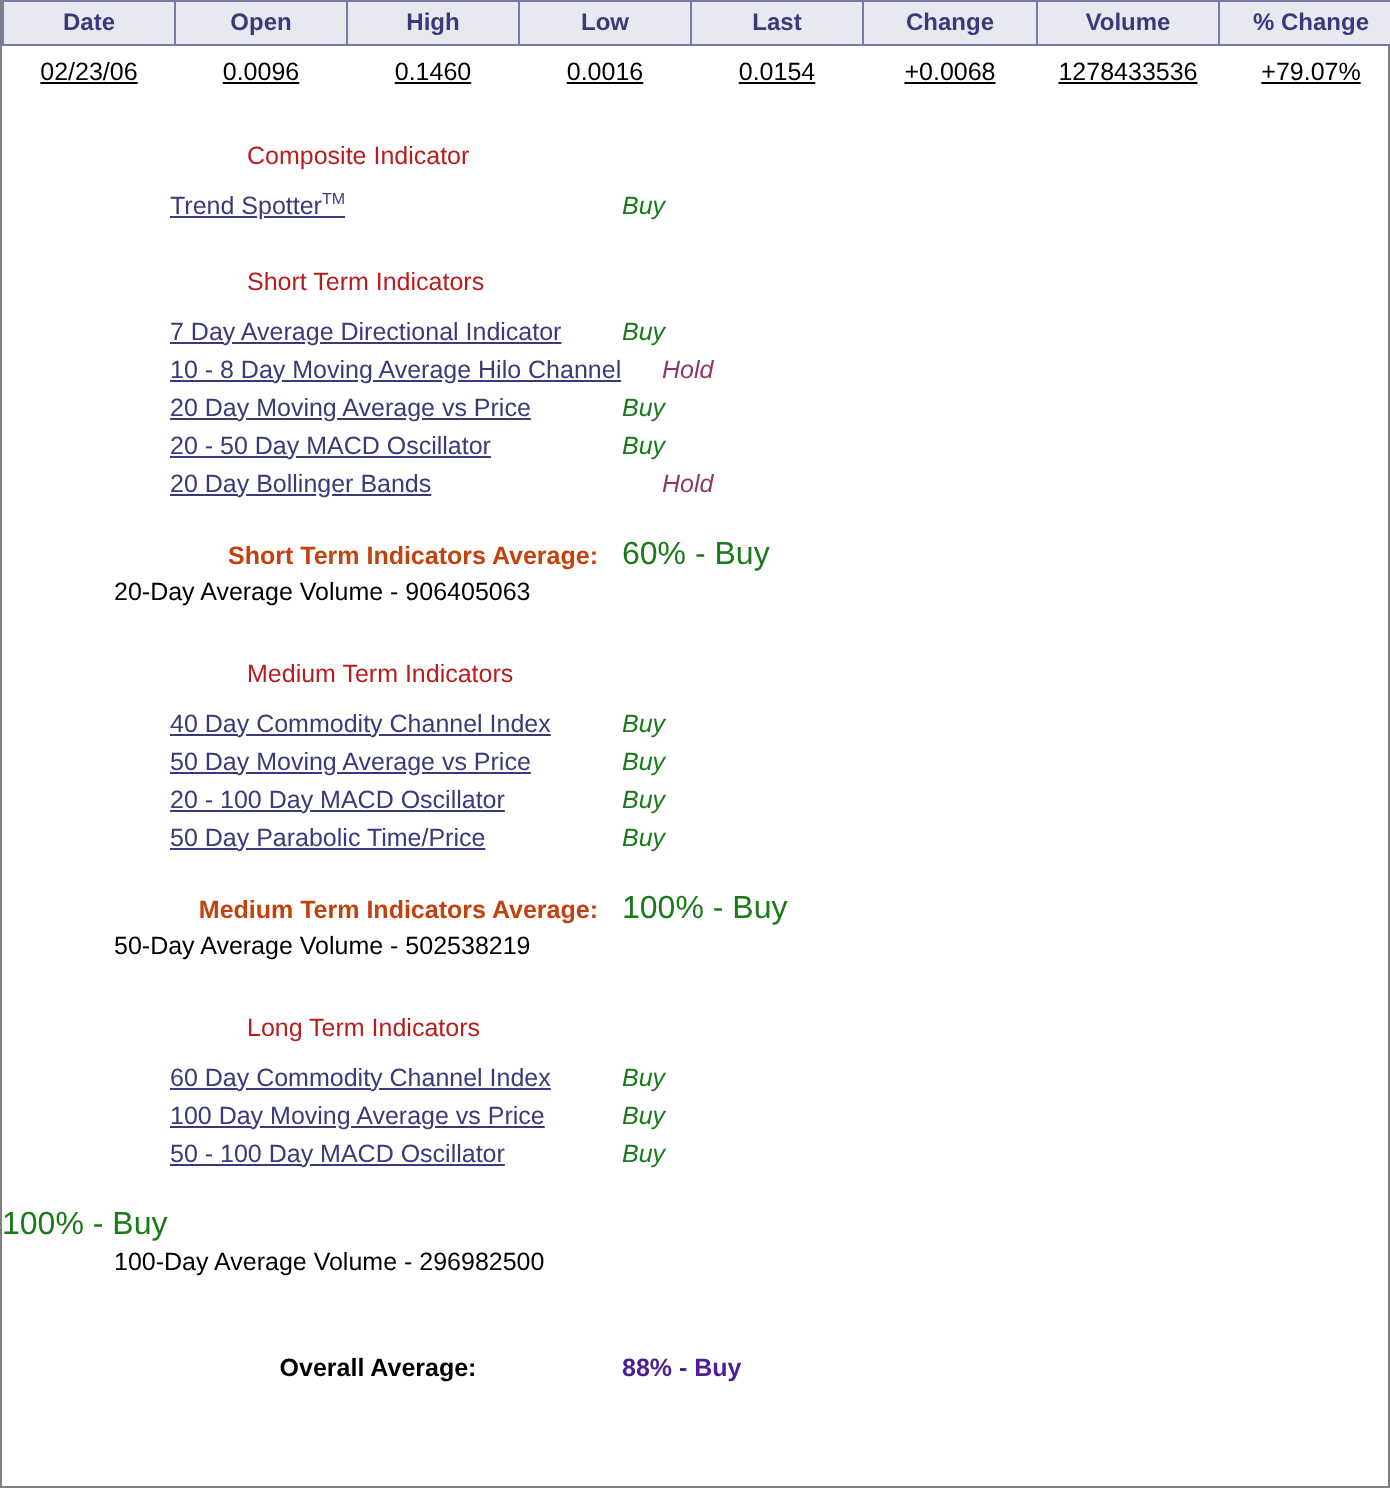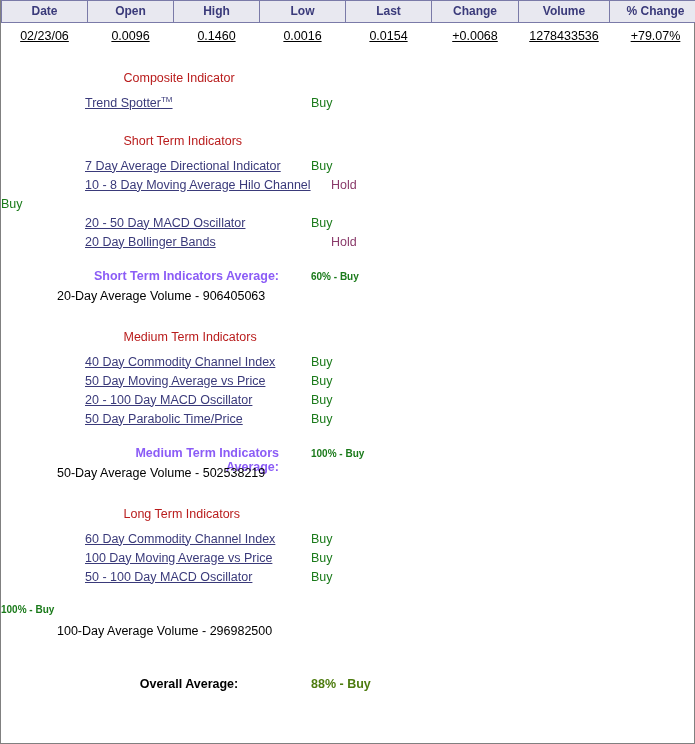"Buy" .row .sig { font-style: none -> italic }
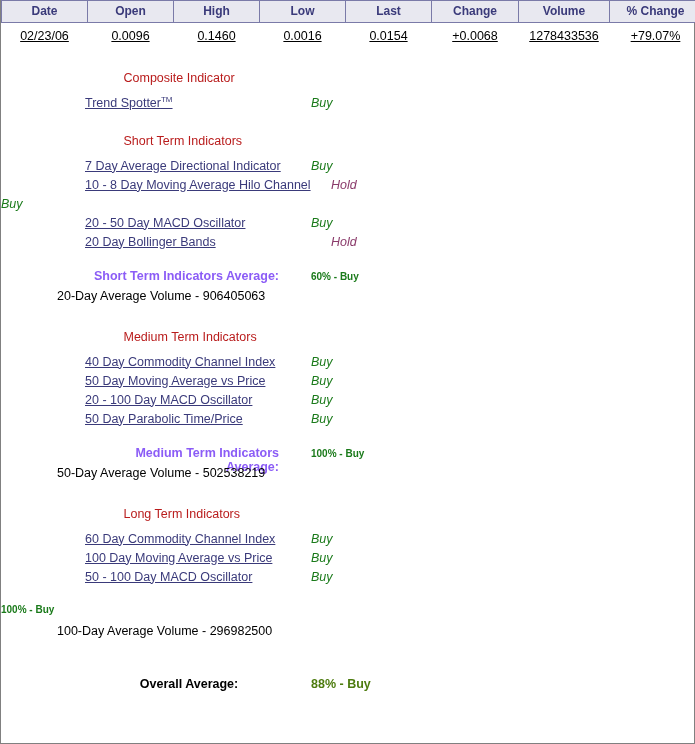"20 Day Moving Average vs" div.name { html: none -> <div><a>20 Day Moving Average vs Price</a></div> }
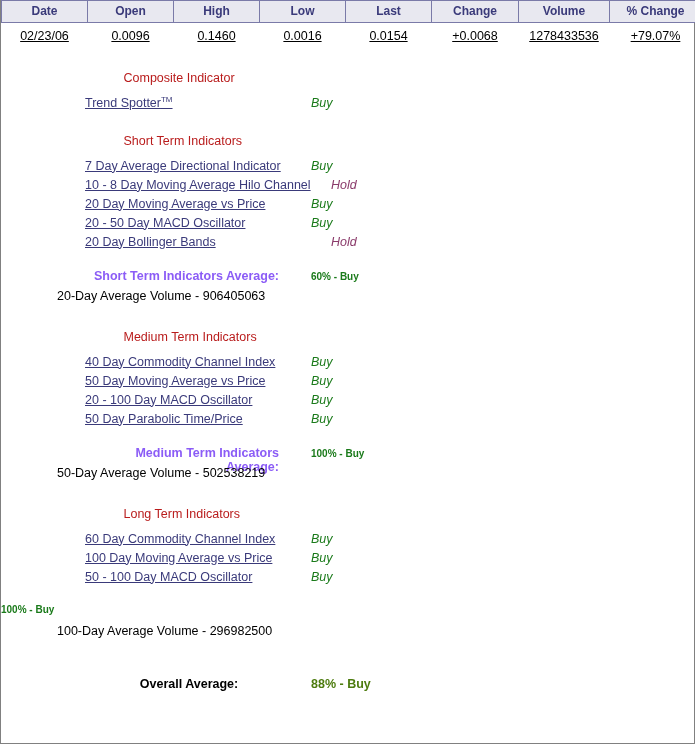"Short Term Indicators Average:" .avg-line .lbl { color: #8b5cf6 -> #c2410c; padding-right: 32px -> 12px }
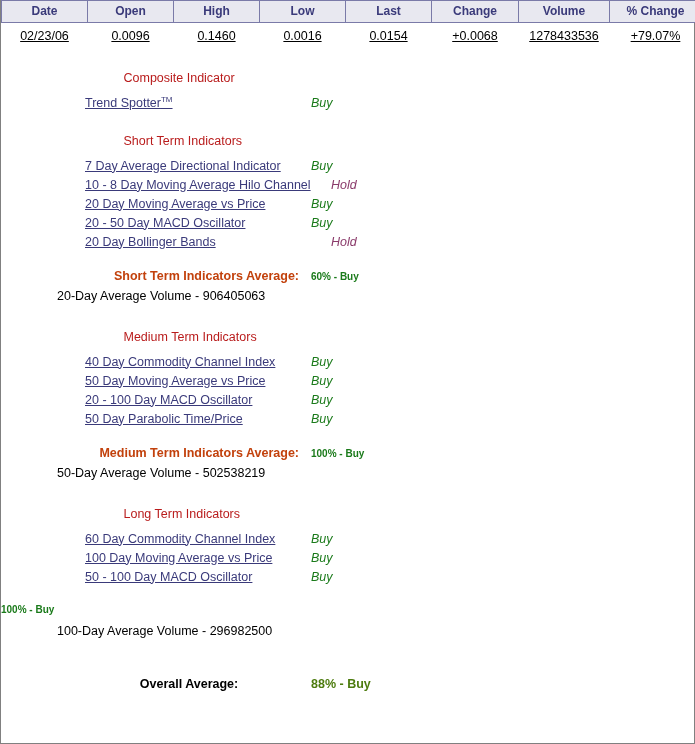"60% - Buy" .avg-line .val { font-size: 10px -> 16px; font-weight: bold -> normal }
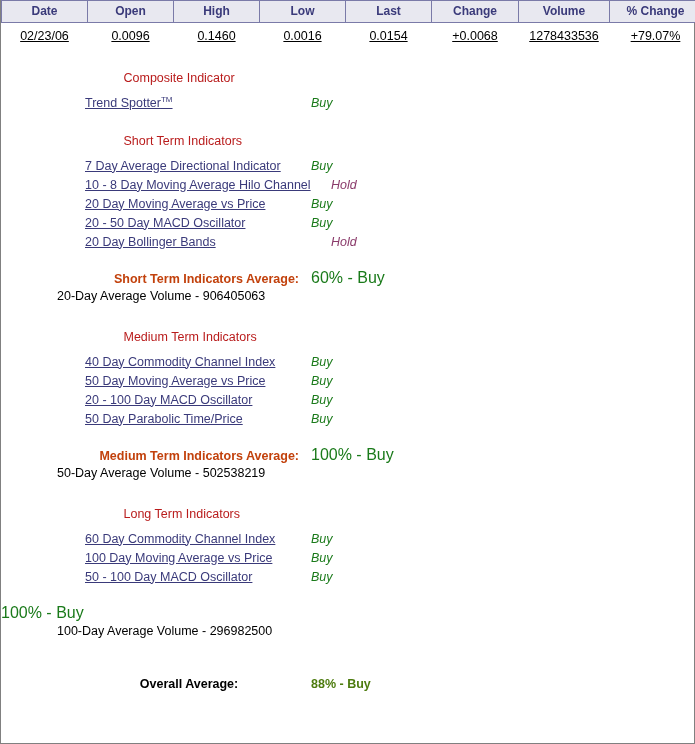"88% - Buy" .overall .val { color: #4d7c0f -> #4c1d95 }
